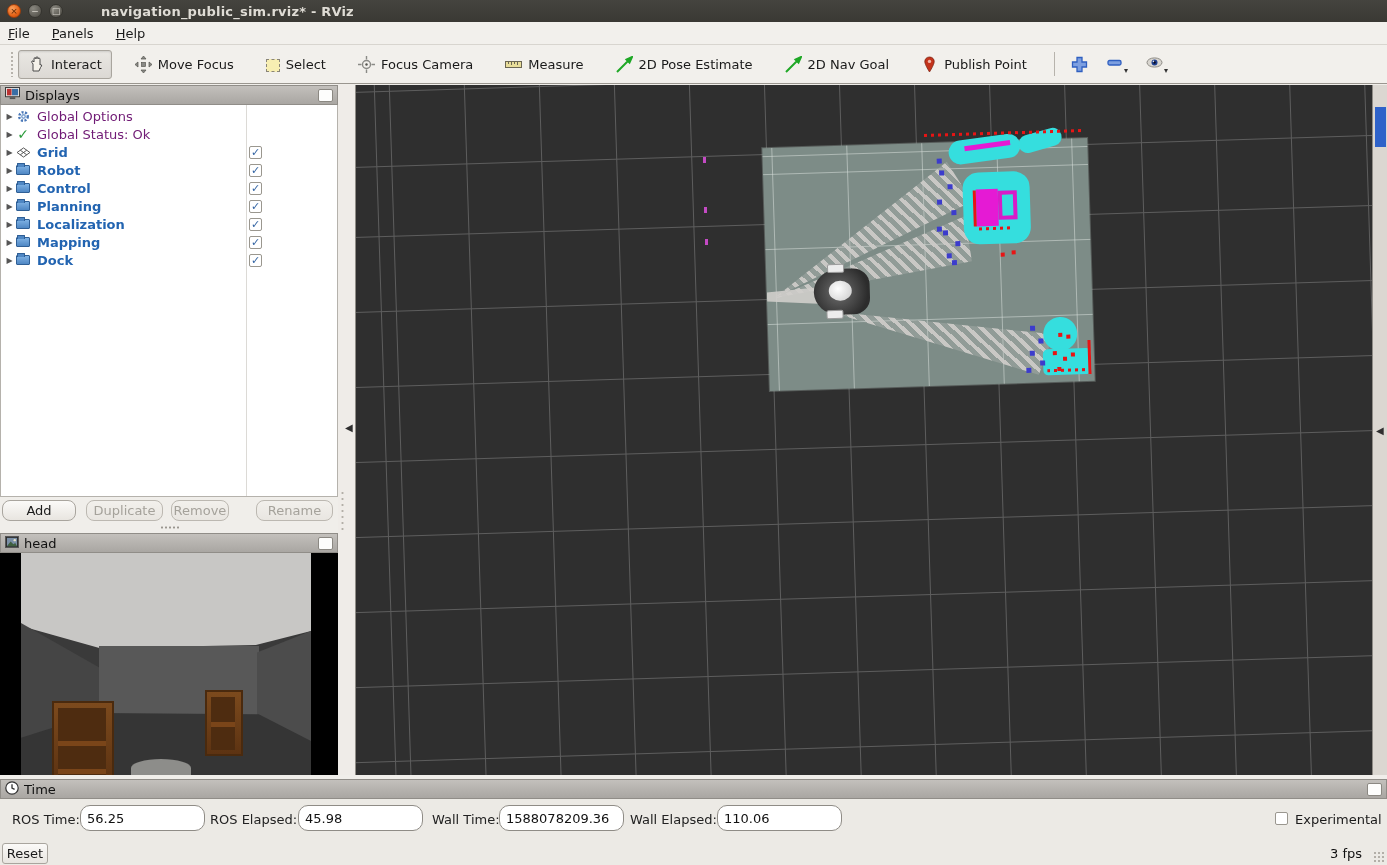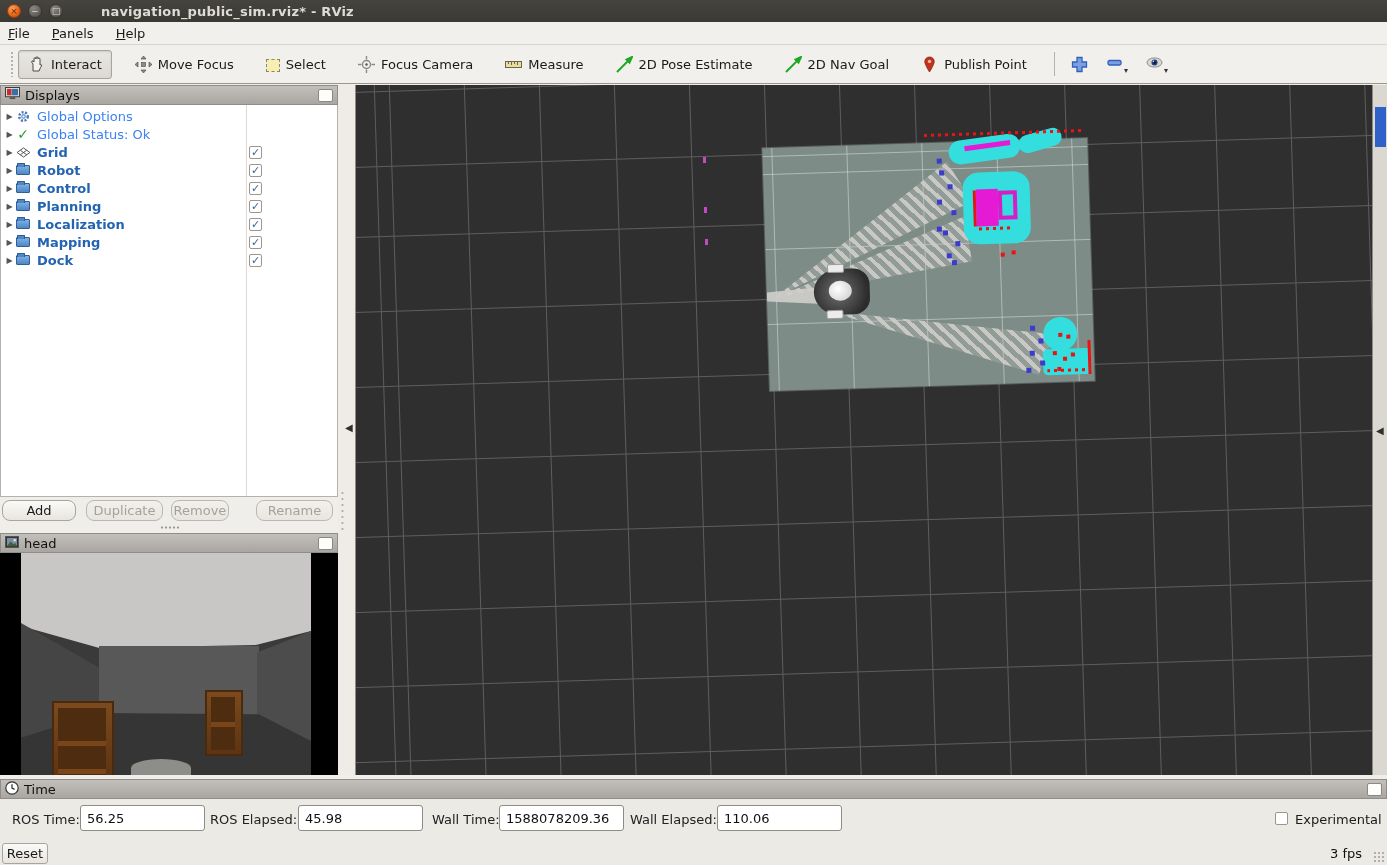"Global Options" .tree-label.plain { color: #3b82f6 -> #701a75 }
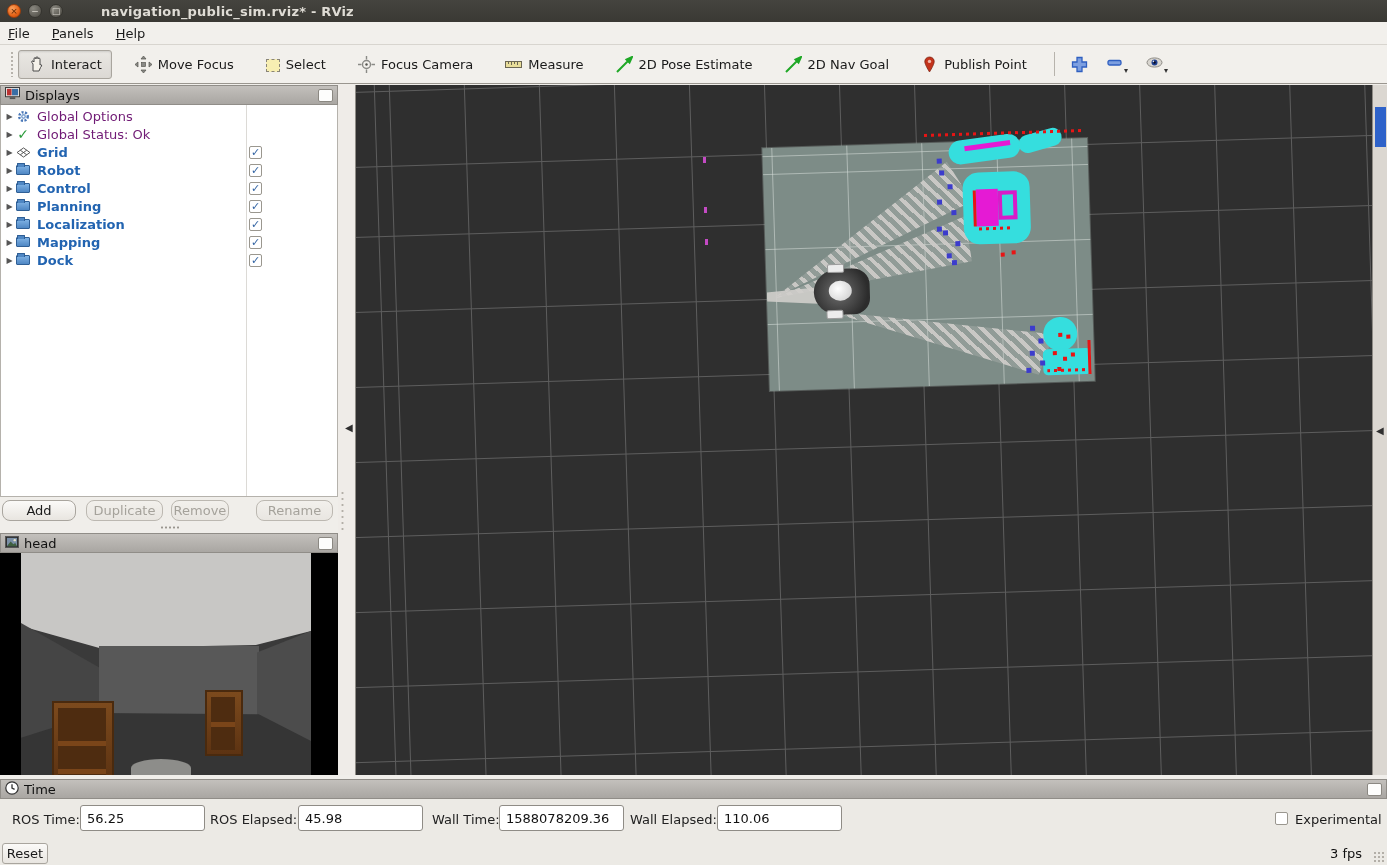"56.25" .tf-input { border-radius: 3px -> 10px }
